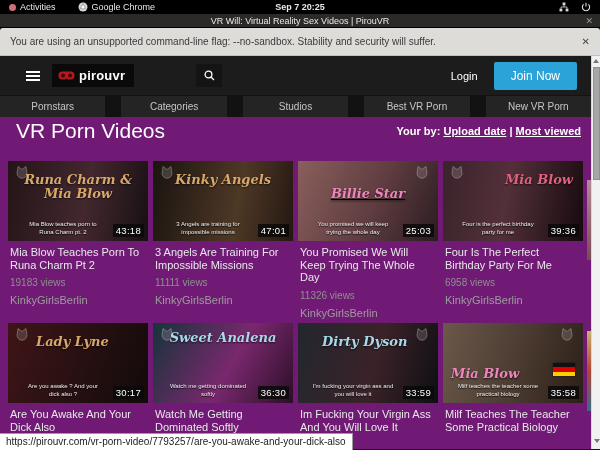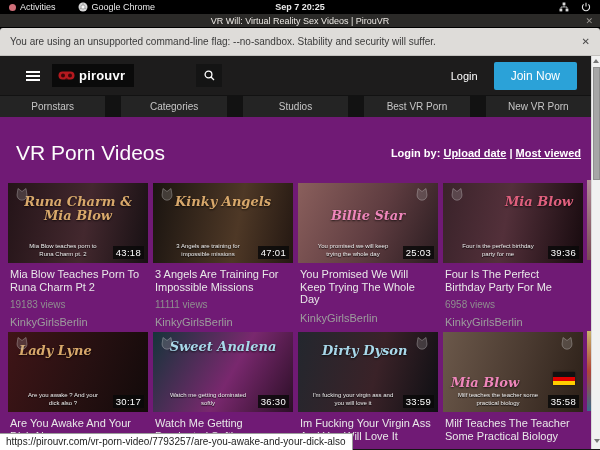"VR Porn Videos" .page-head { padding: 24px 10px 18px 16px -> 2px 10px 18px 16px }
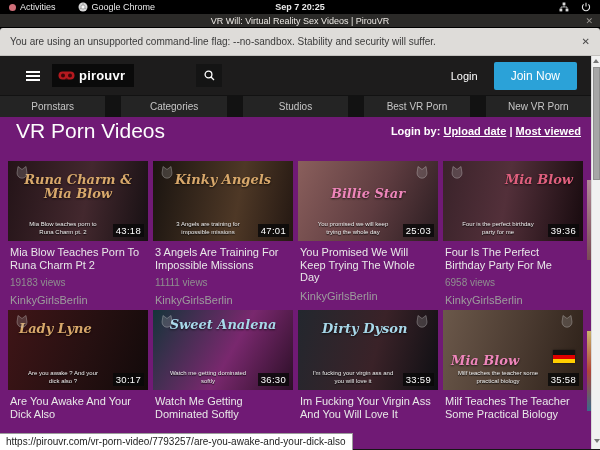"Login by:" span { text: Login -> Your }
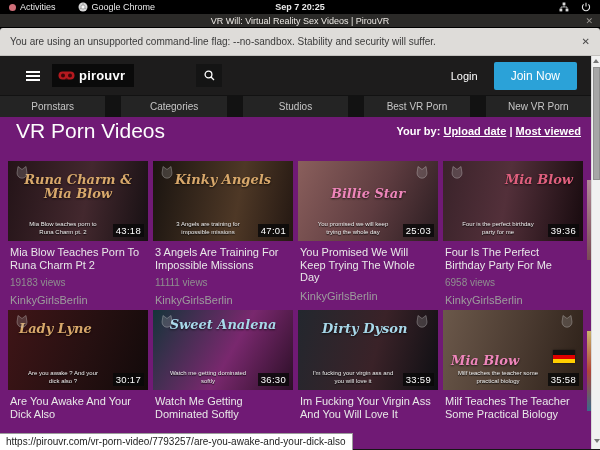"Billie Star" .t3 { text-decoration: none -> underline }
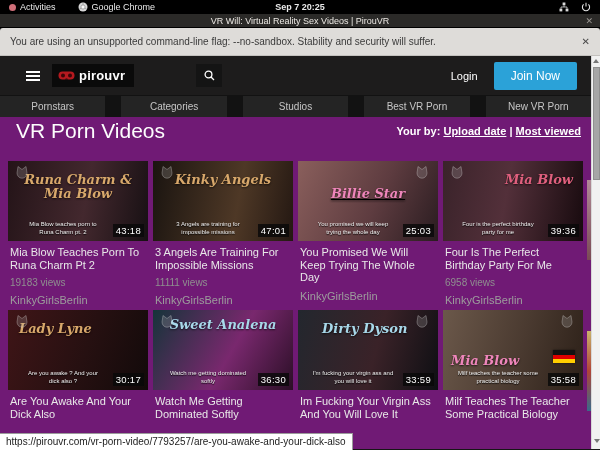"11326 views" div.views { html: none -> <div>11326 views</div> }
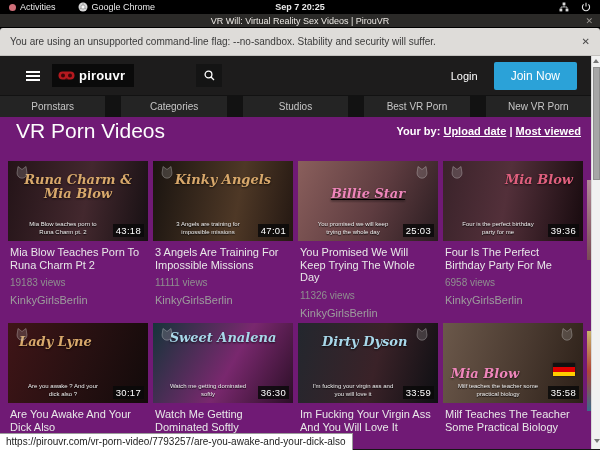"Lady Lyne" div.ovtitle { padding-left: 11px -> 28px }
